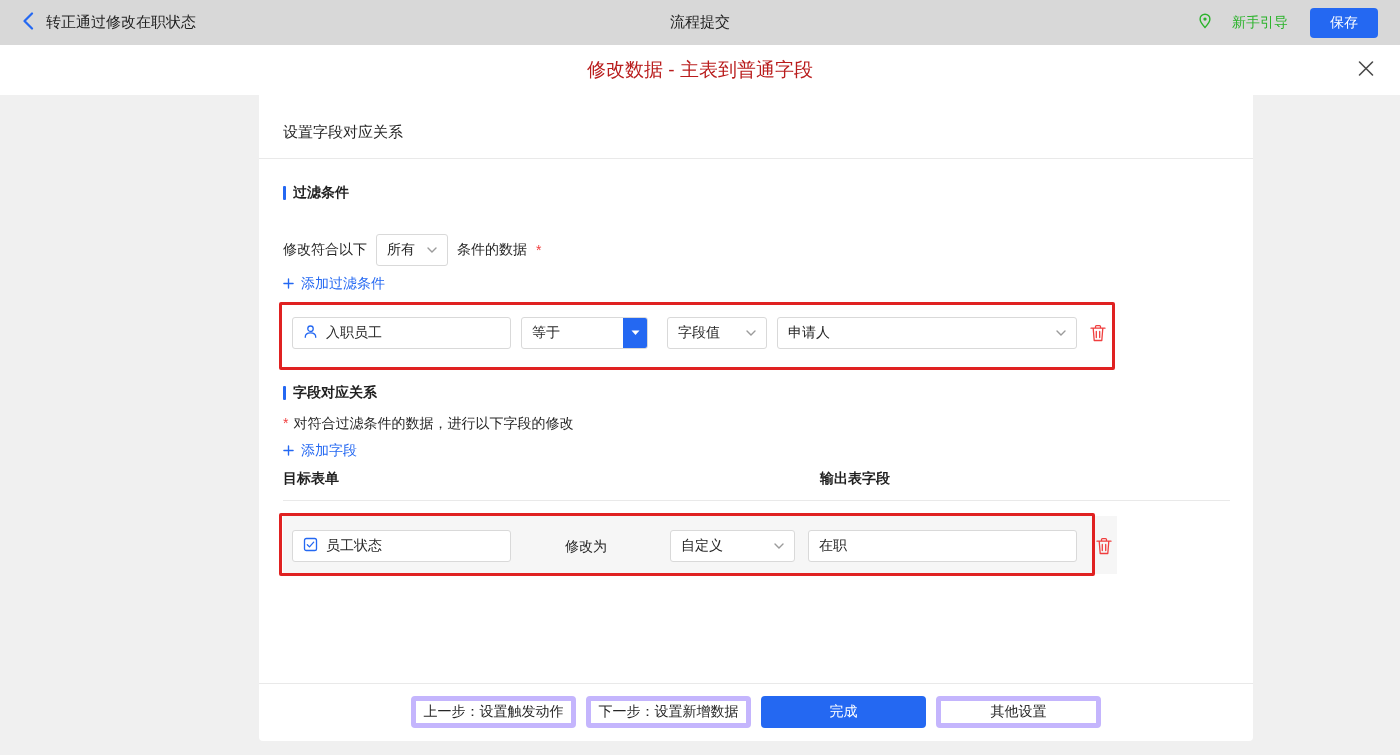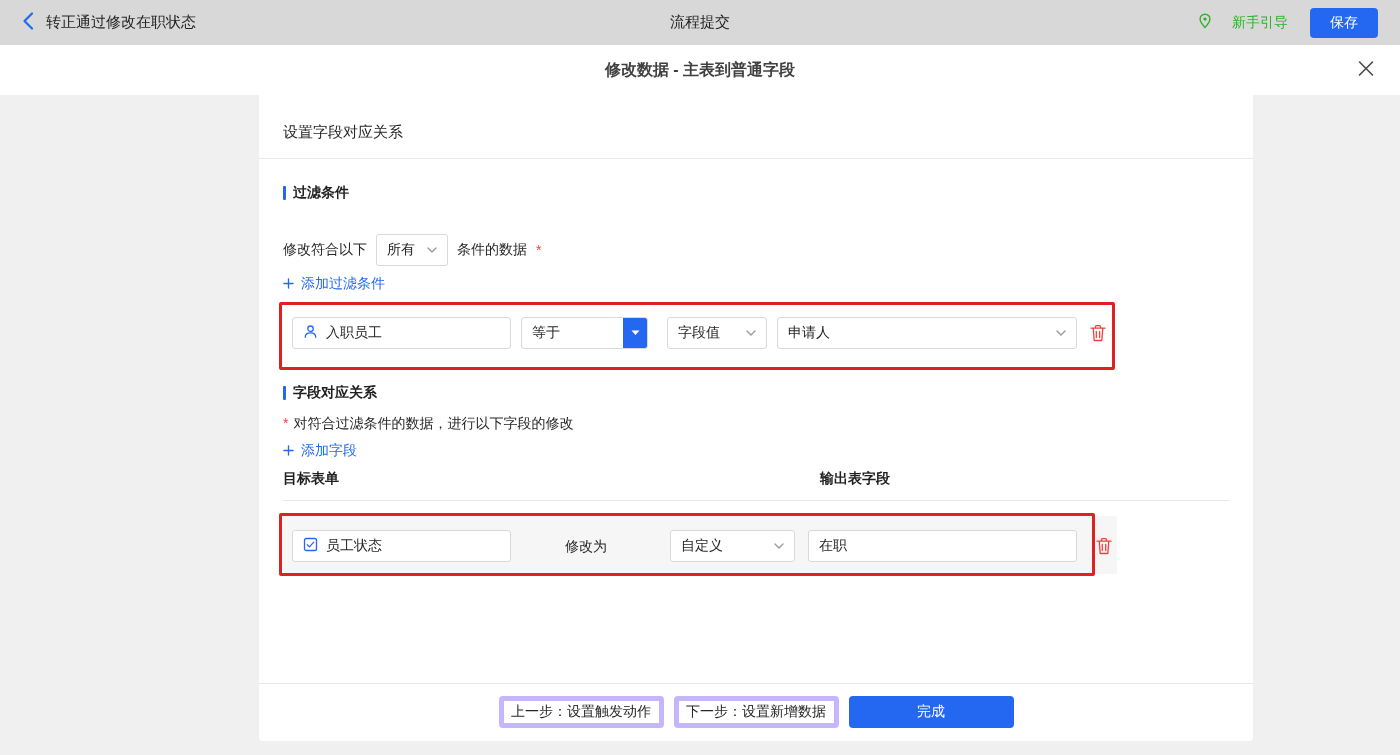"修改数据 - 主表到普通字段" .modal-title { color: #404040 -> #b91c1c; font-size: 16px -> 19px; font-weight: bold -> normal }
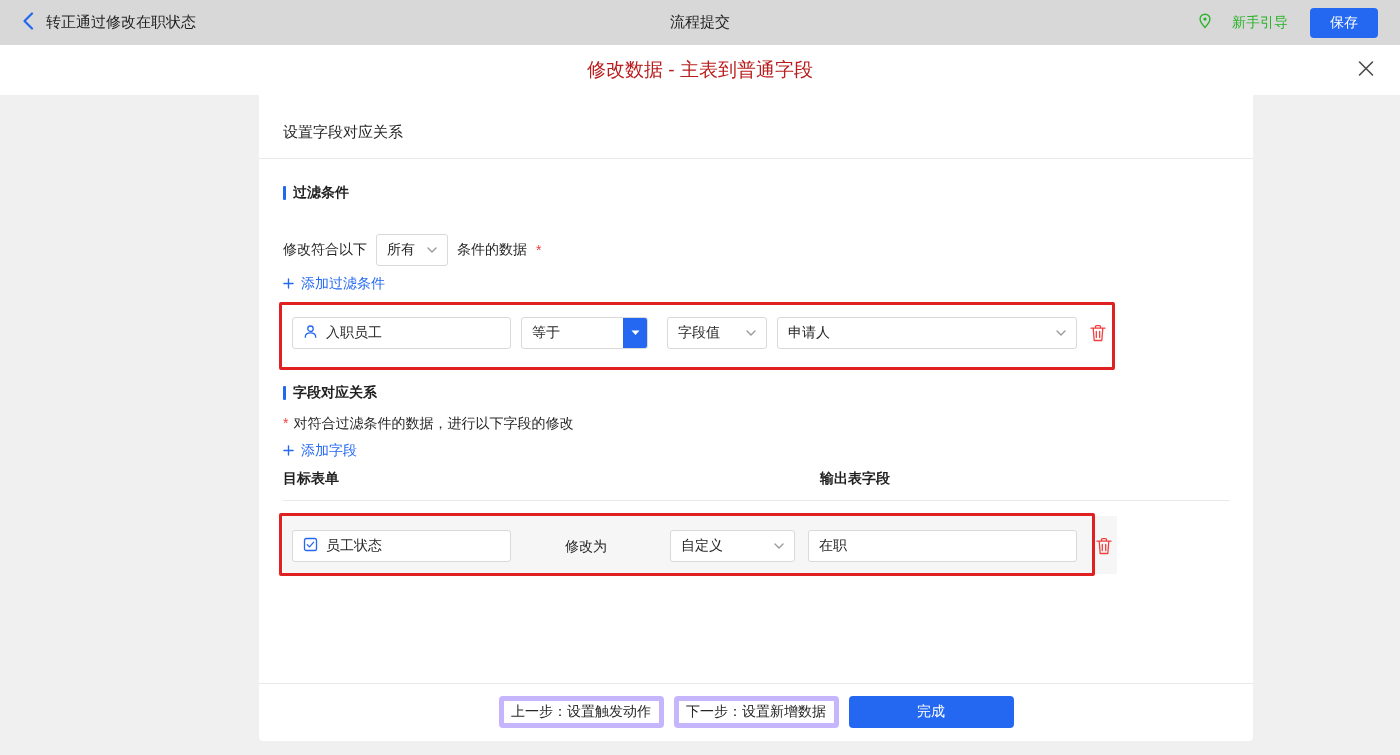"其他设置" button.btn { html: none -> <button>其他设置</button> }
